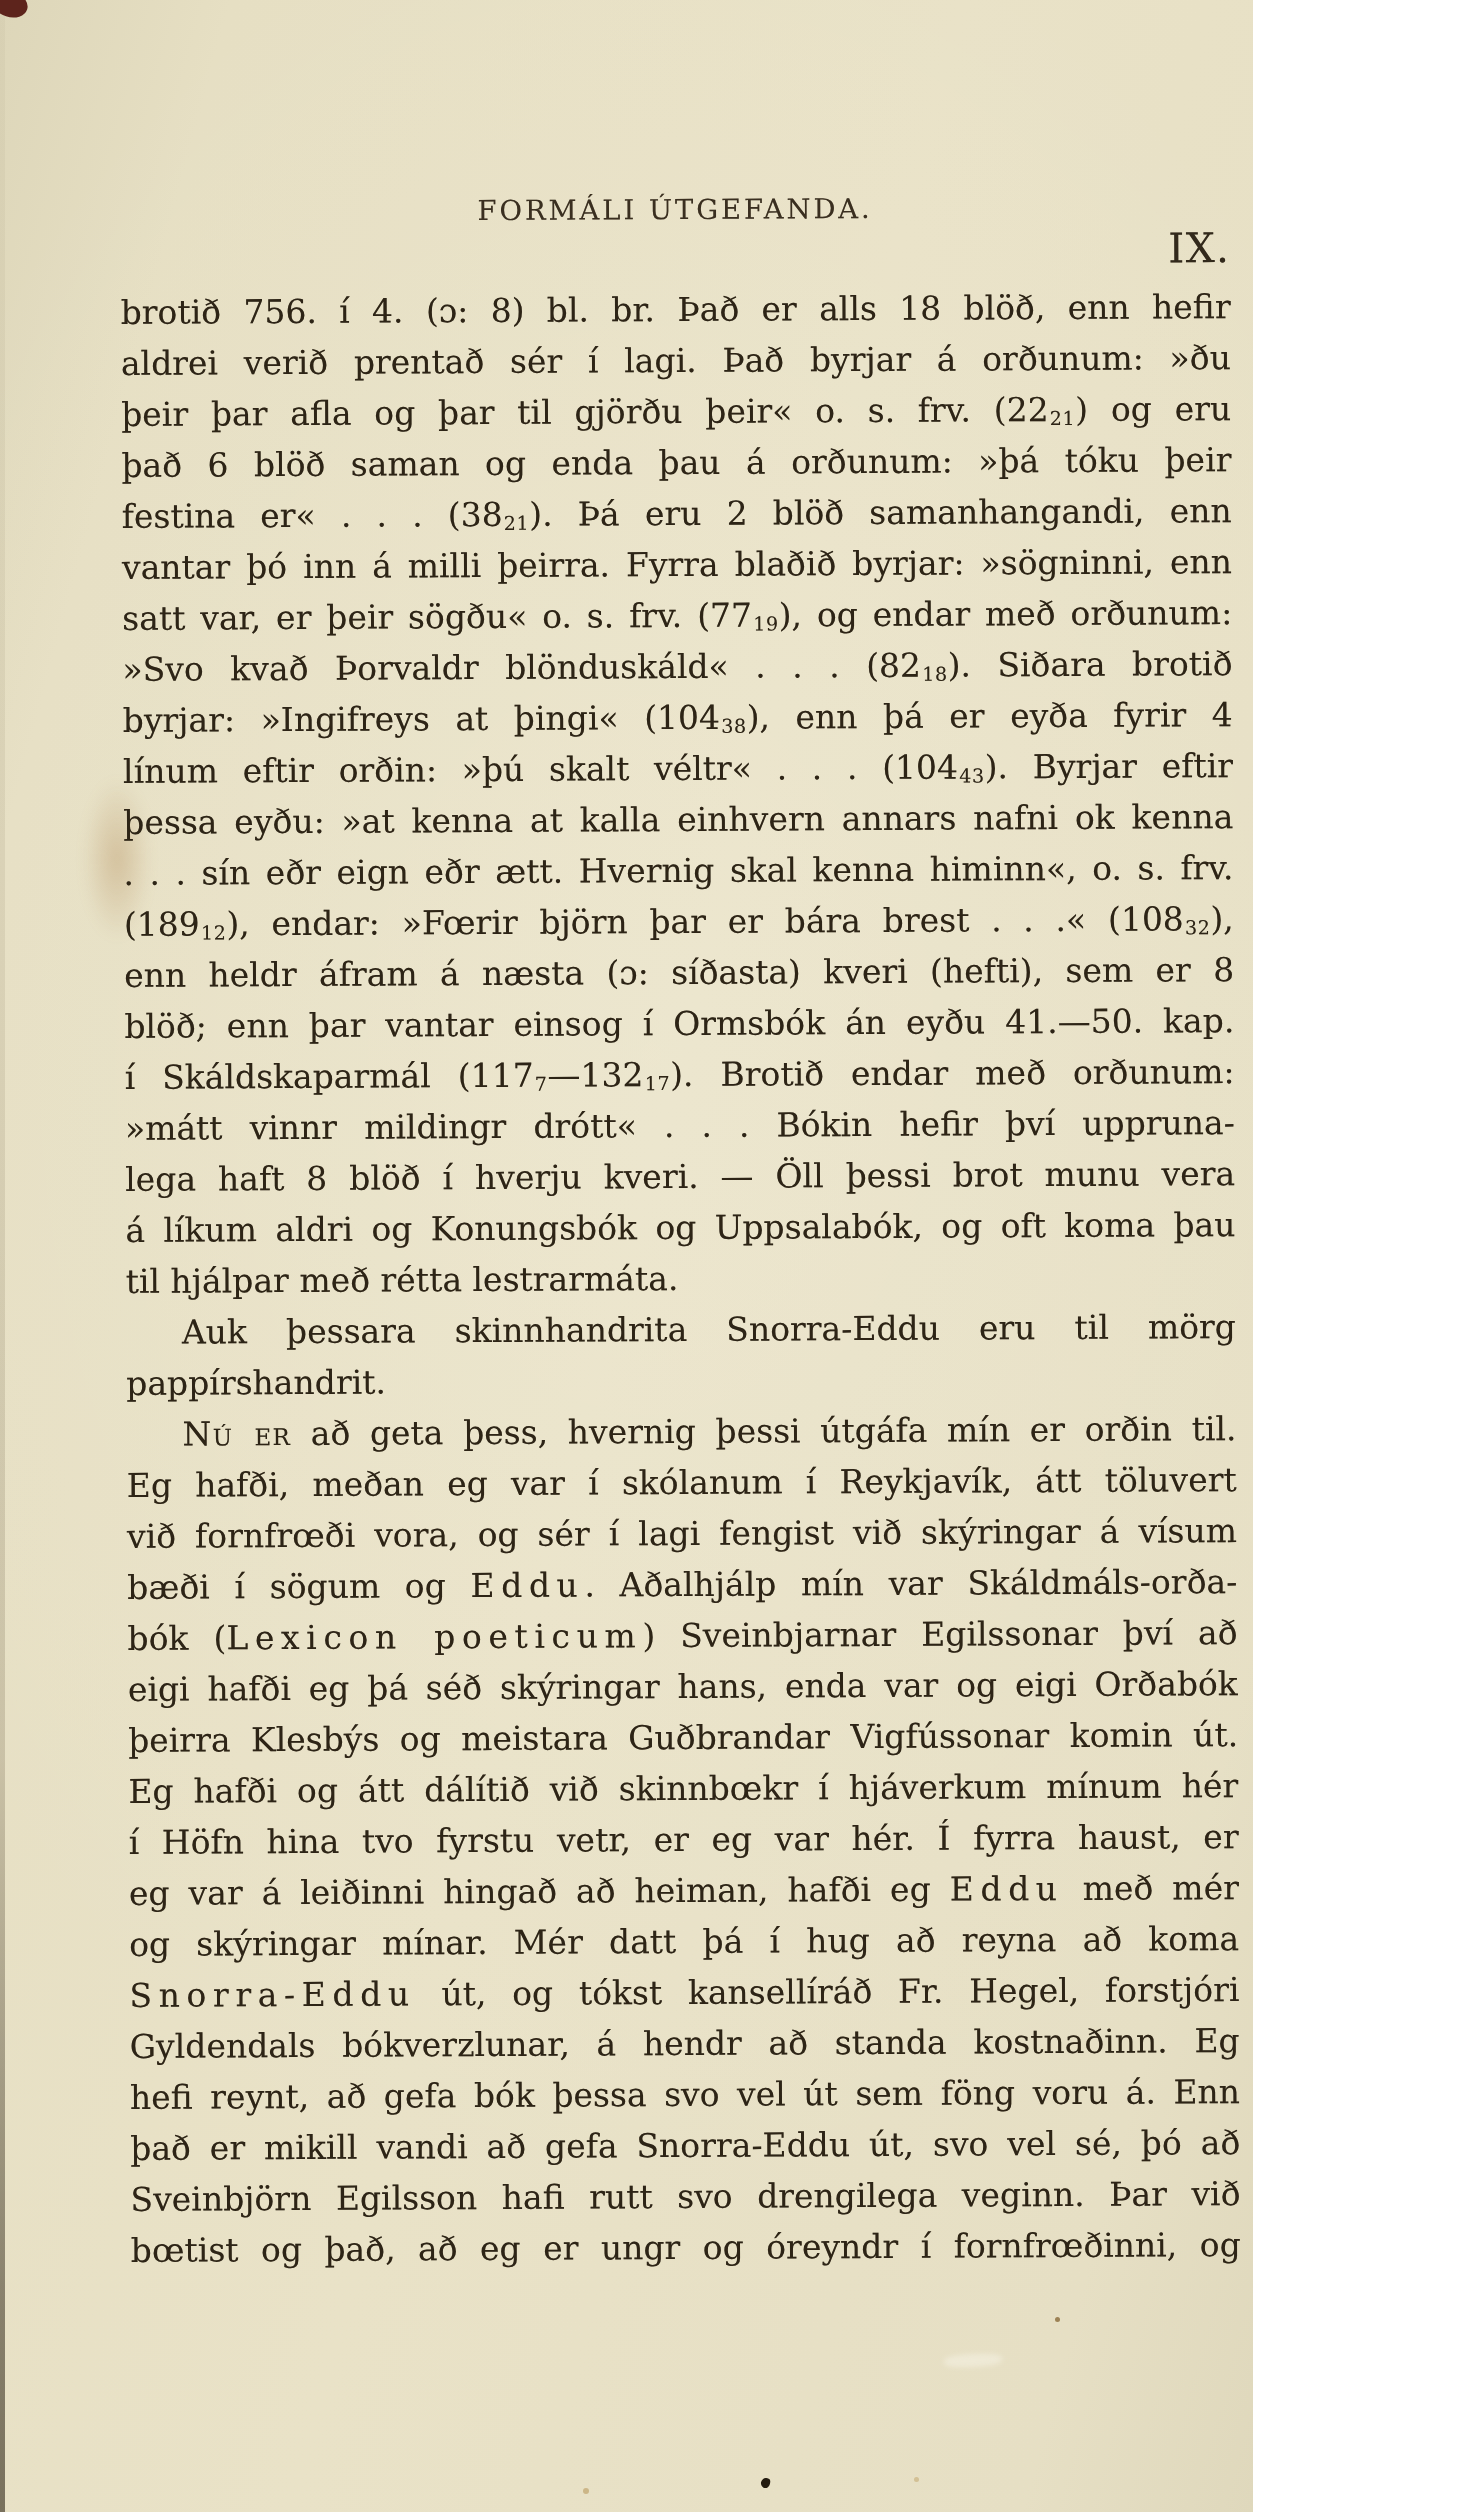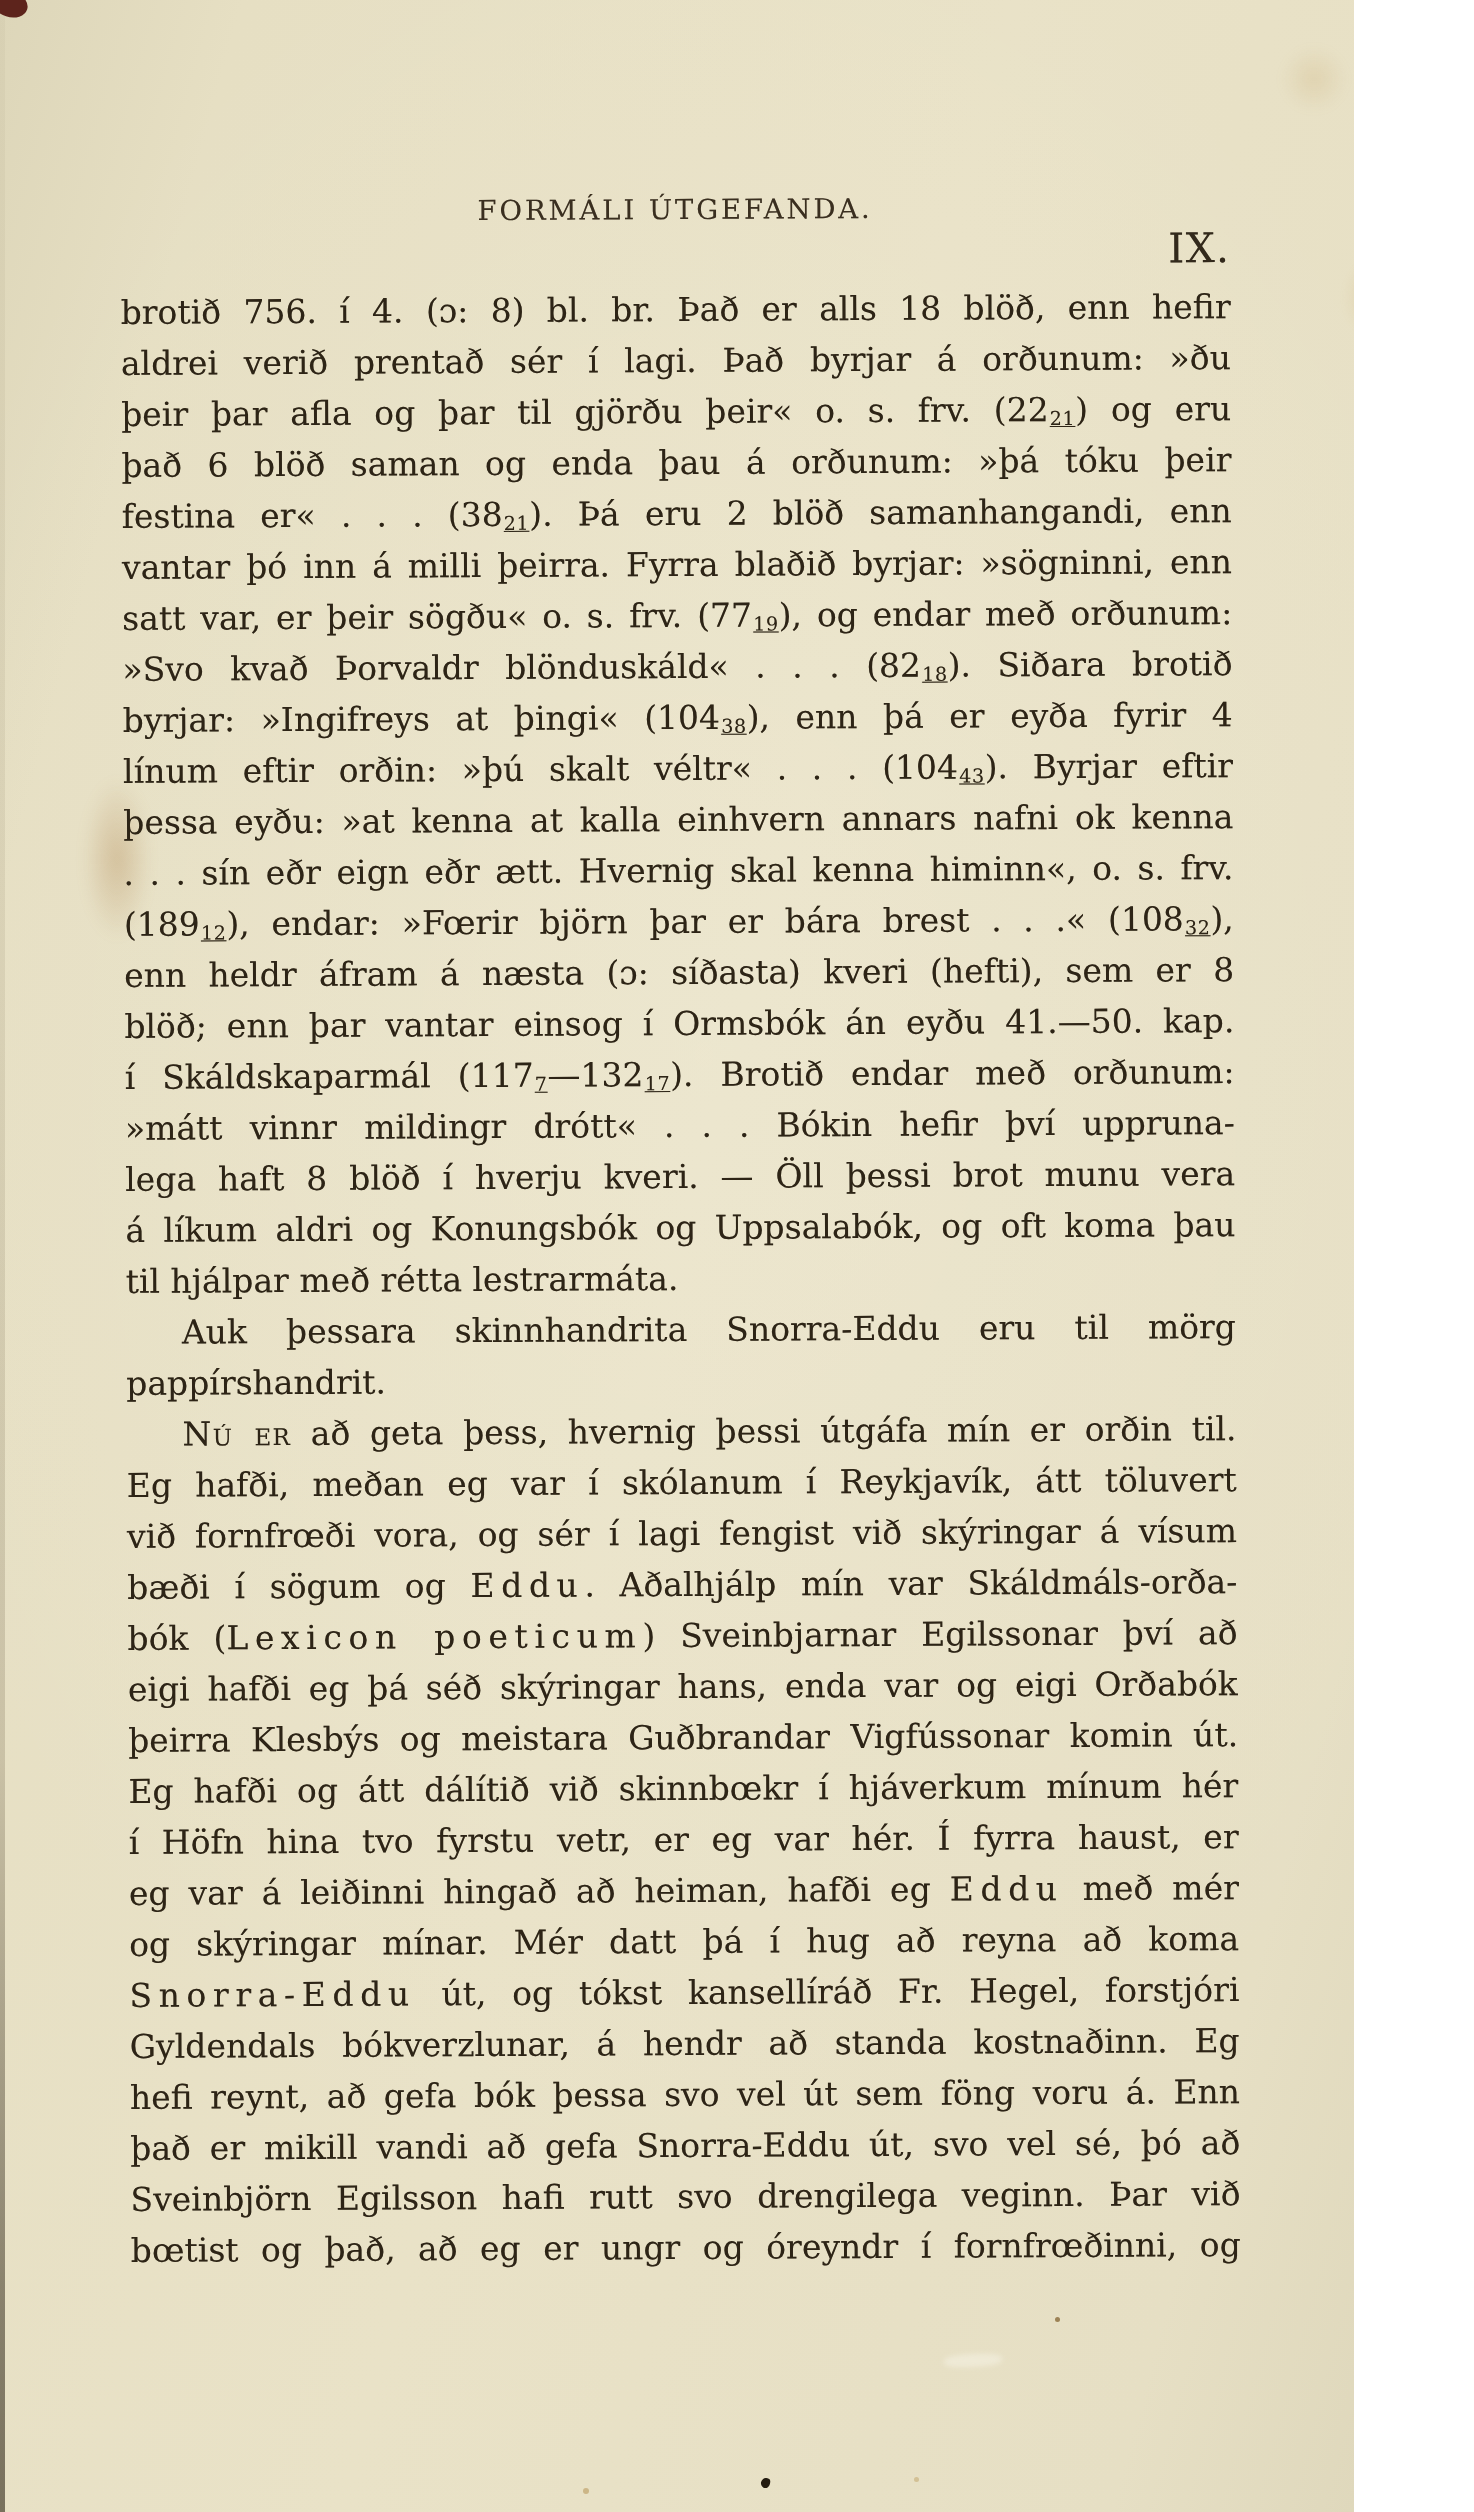"FORMÁLI ÚTGEFANDA." .page { width: 1354px -> 1253px }
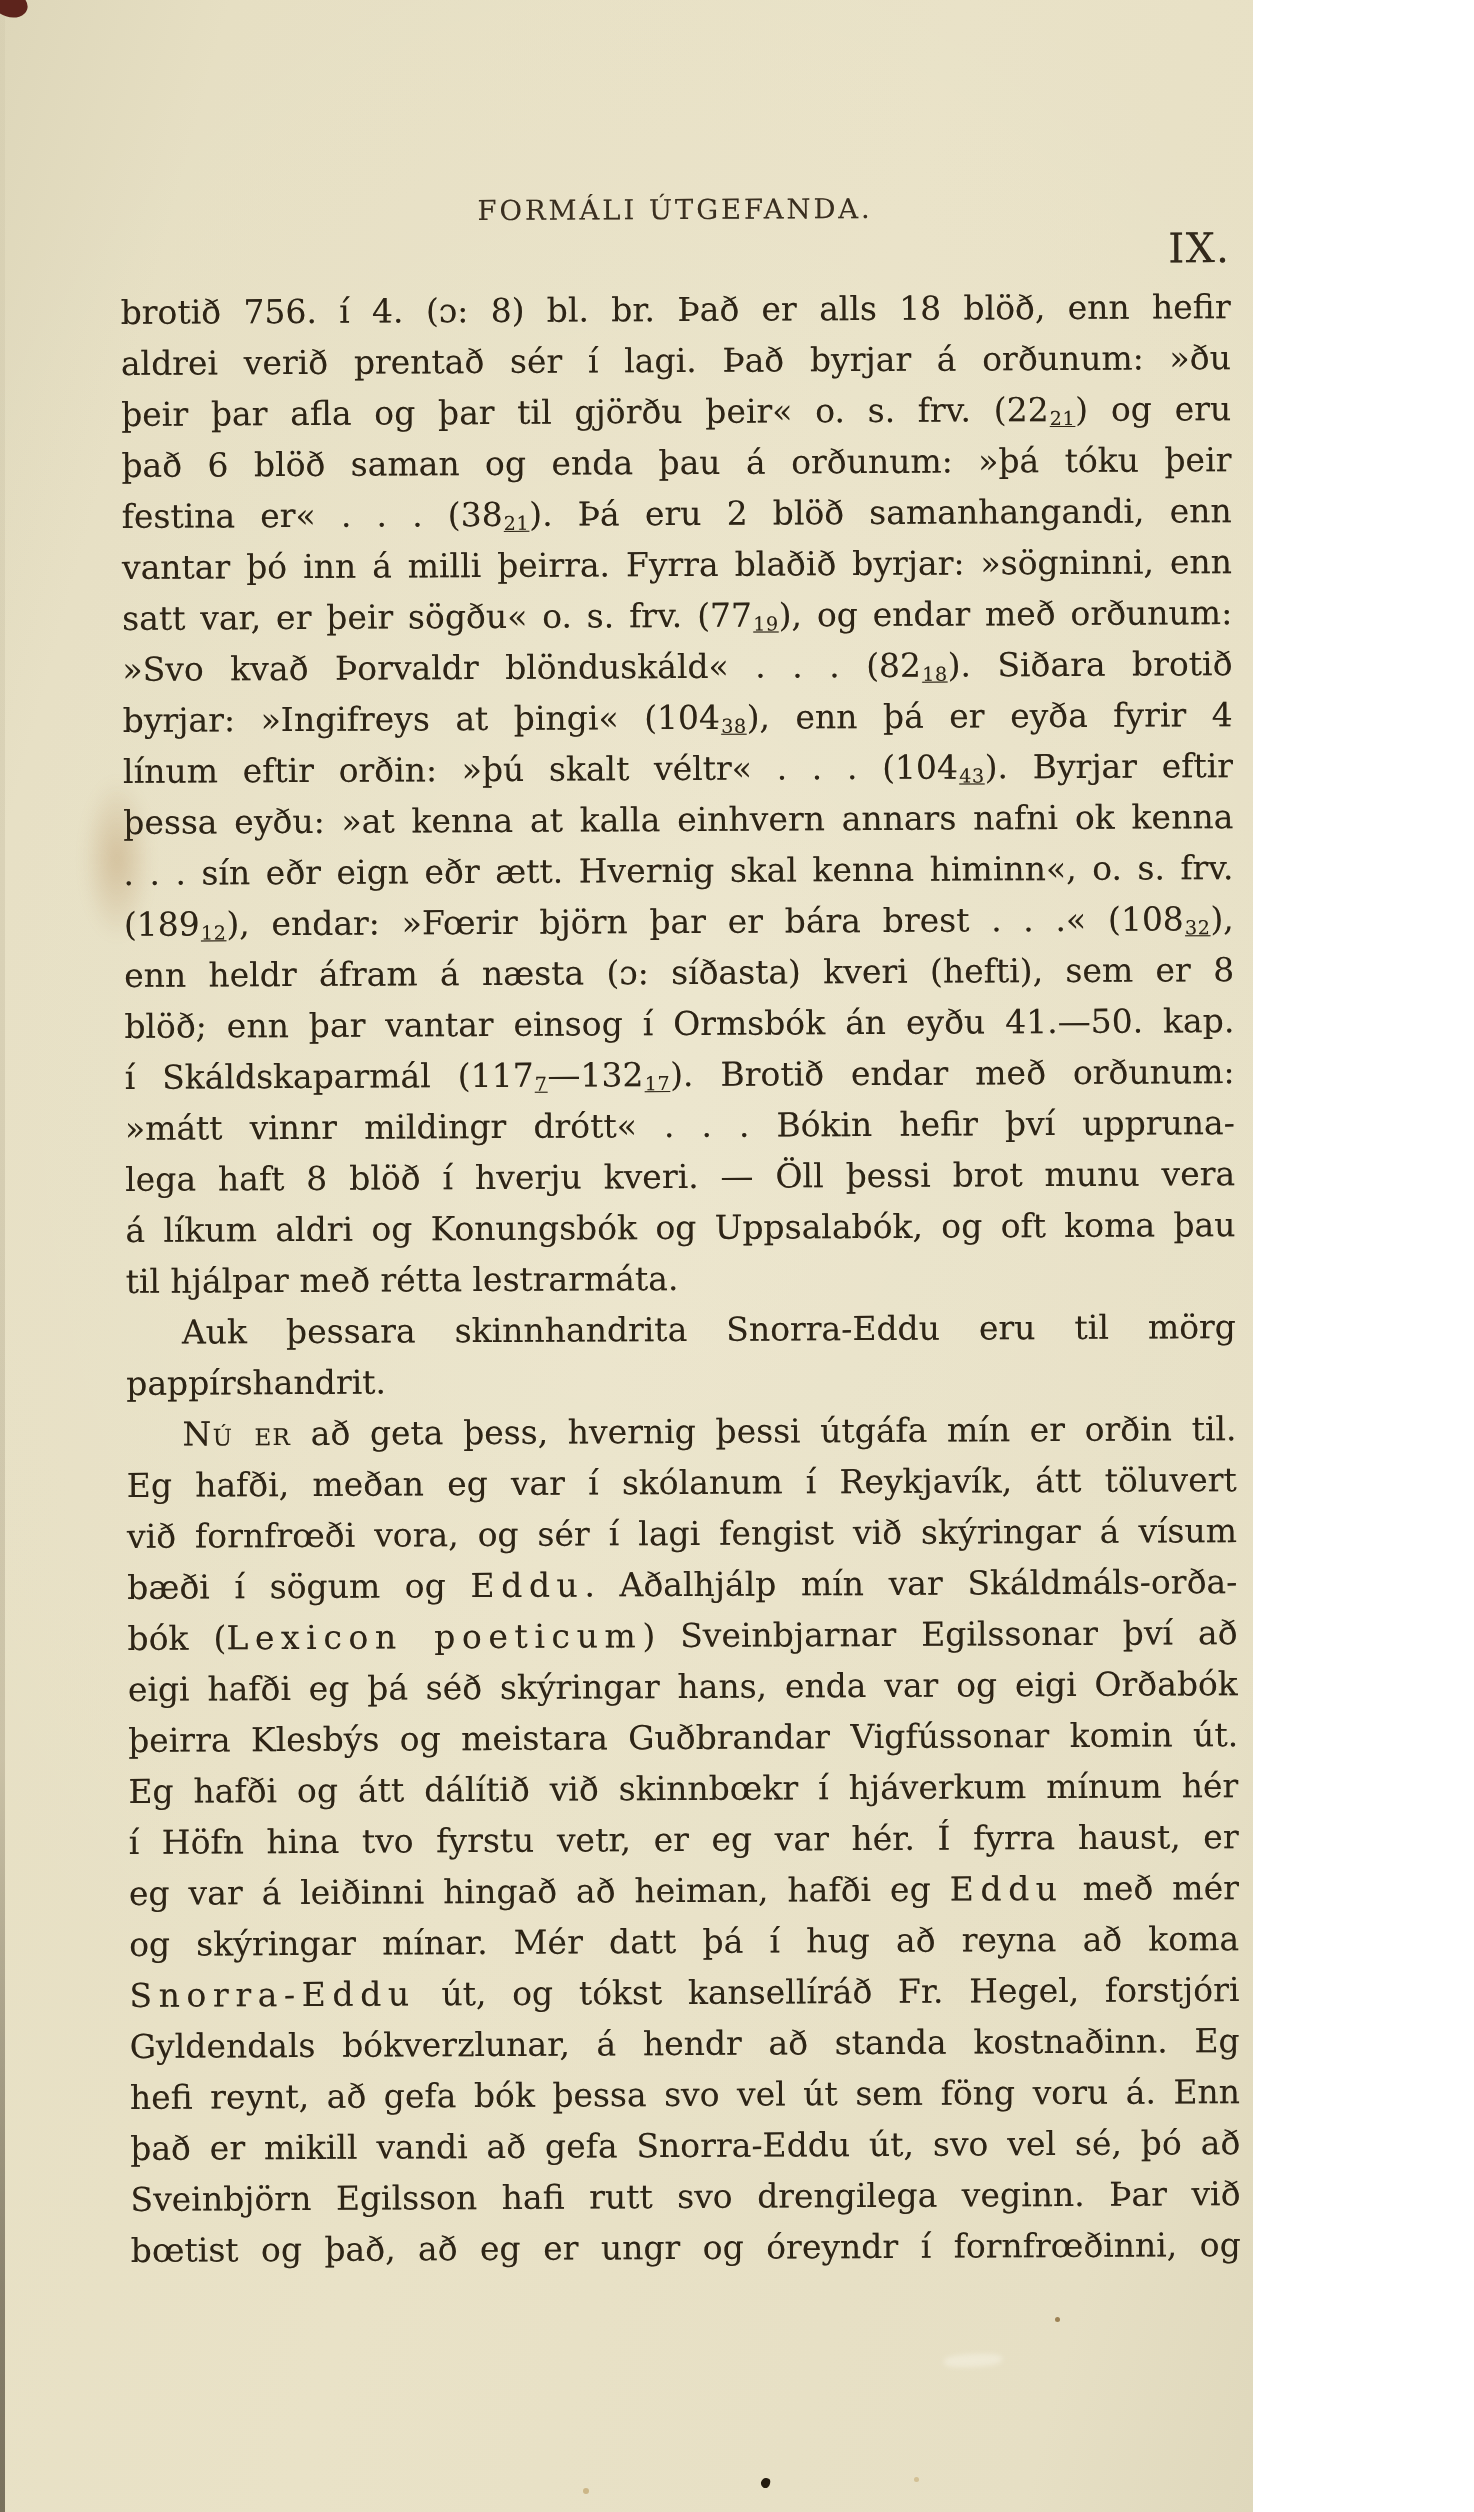"21" .seg-sub { text-decoration: underline -> none }
